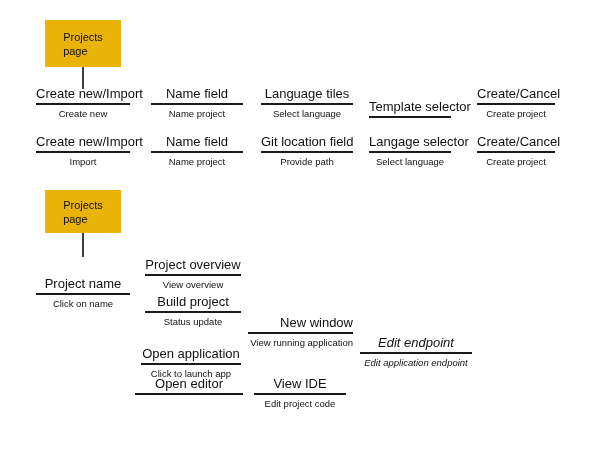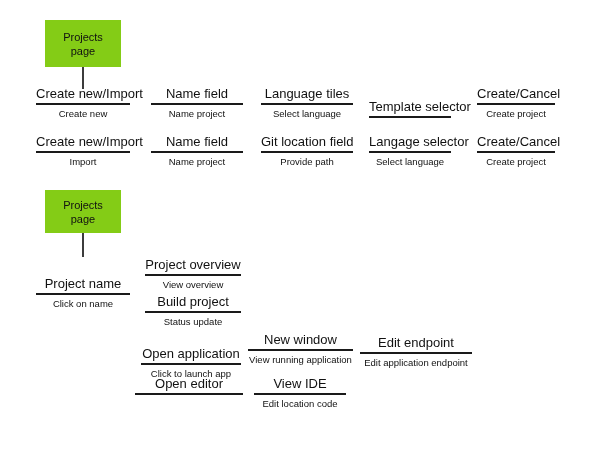"Projects" .start-box { background: #84cc16 -> #eab308; text-align: center -> left }
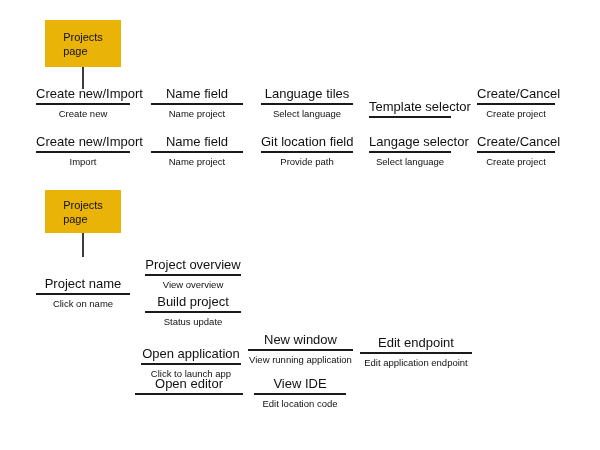"New window" div.node { text-align: none -> right; top: 334px -> 317px }
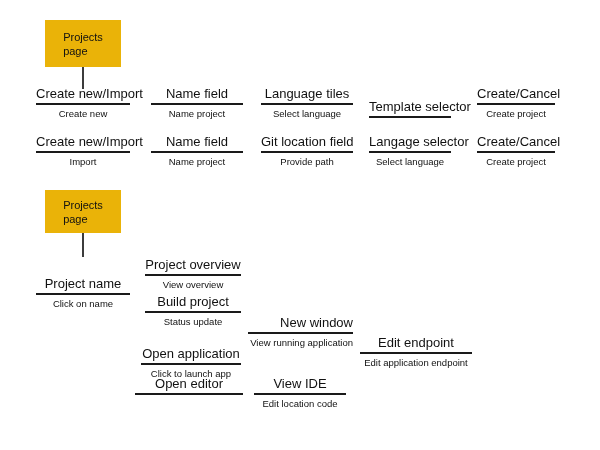"Edit endpoint" div.node { font-style: none -> italic }
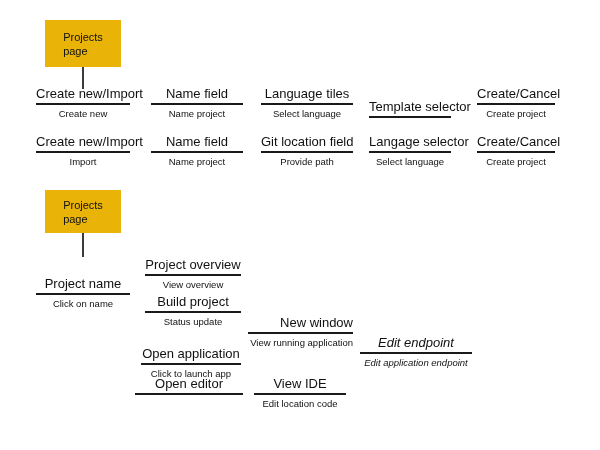"Edit location code" div.n-sublabel { text: location -> project }
